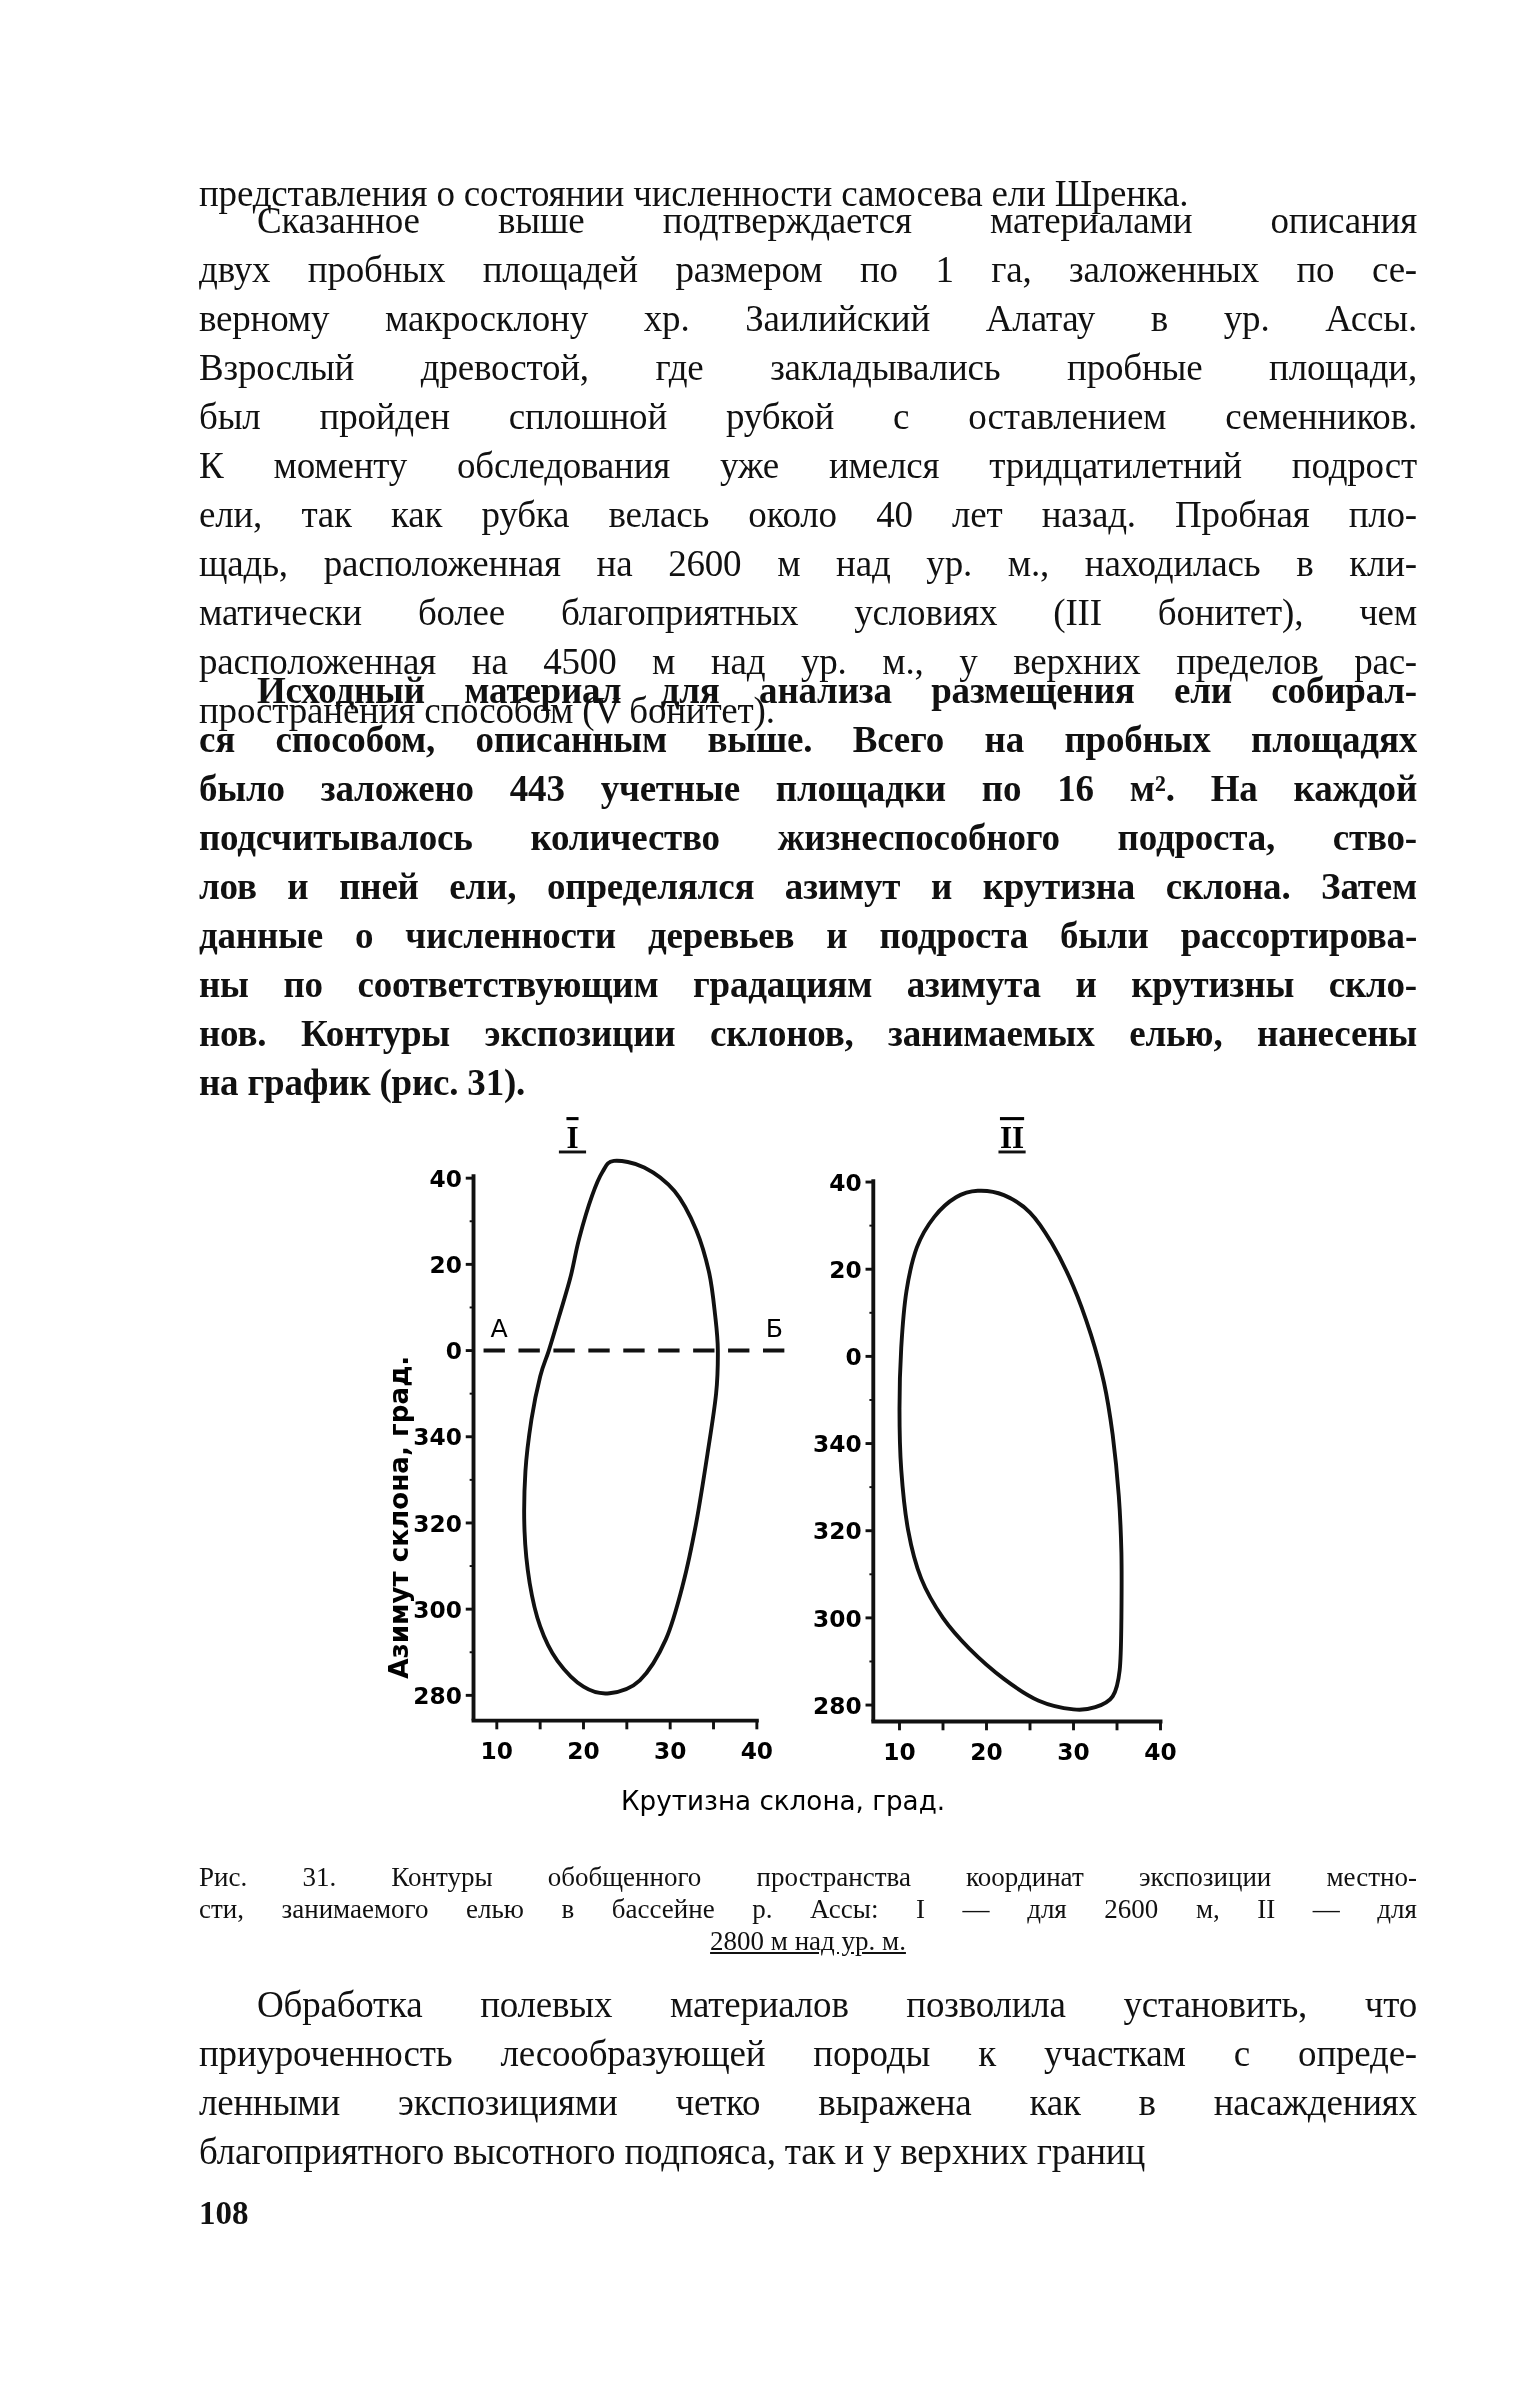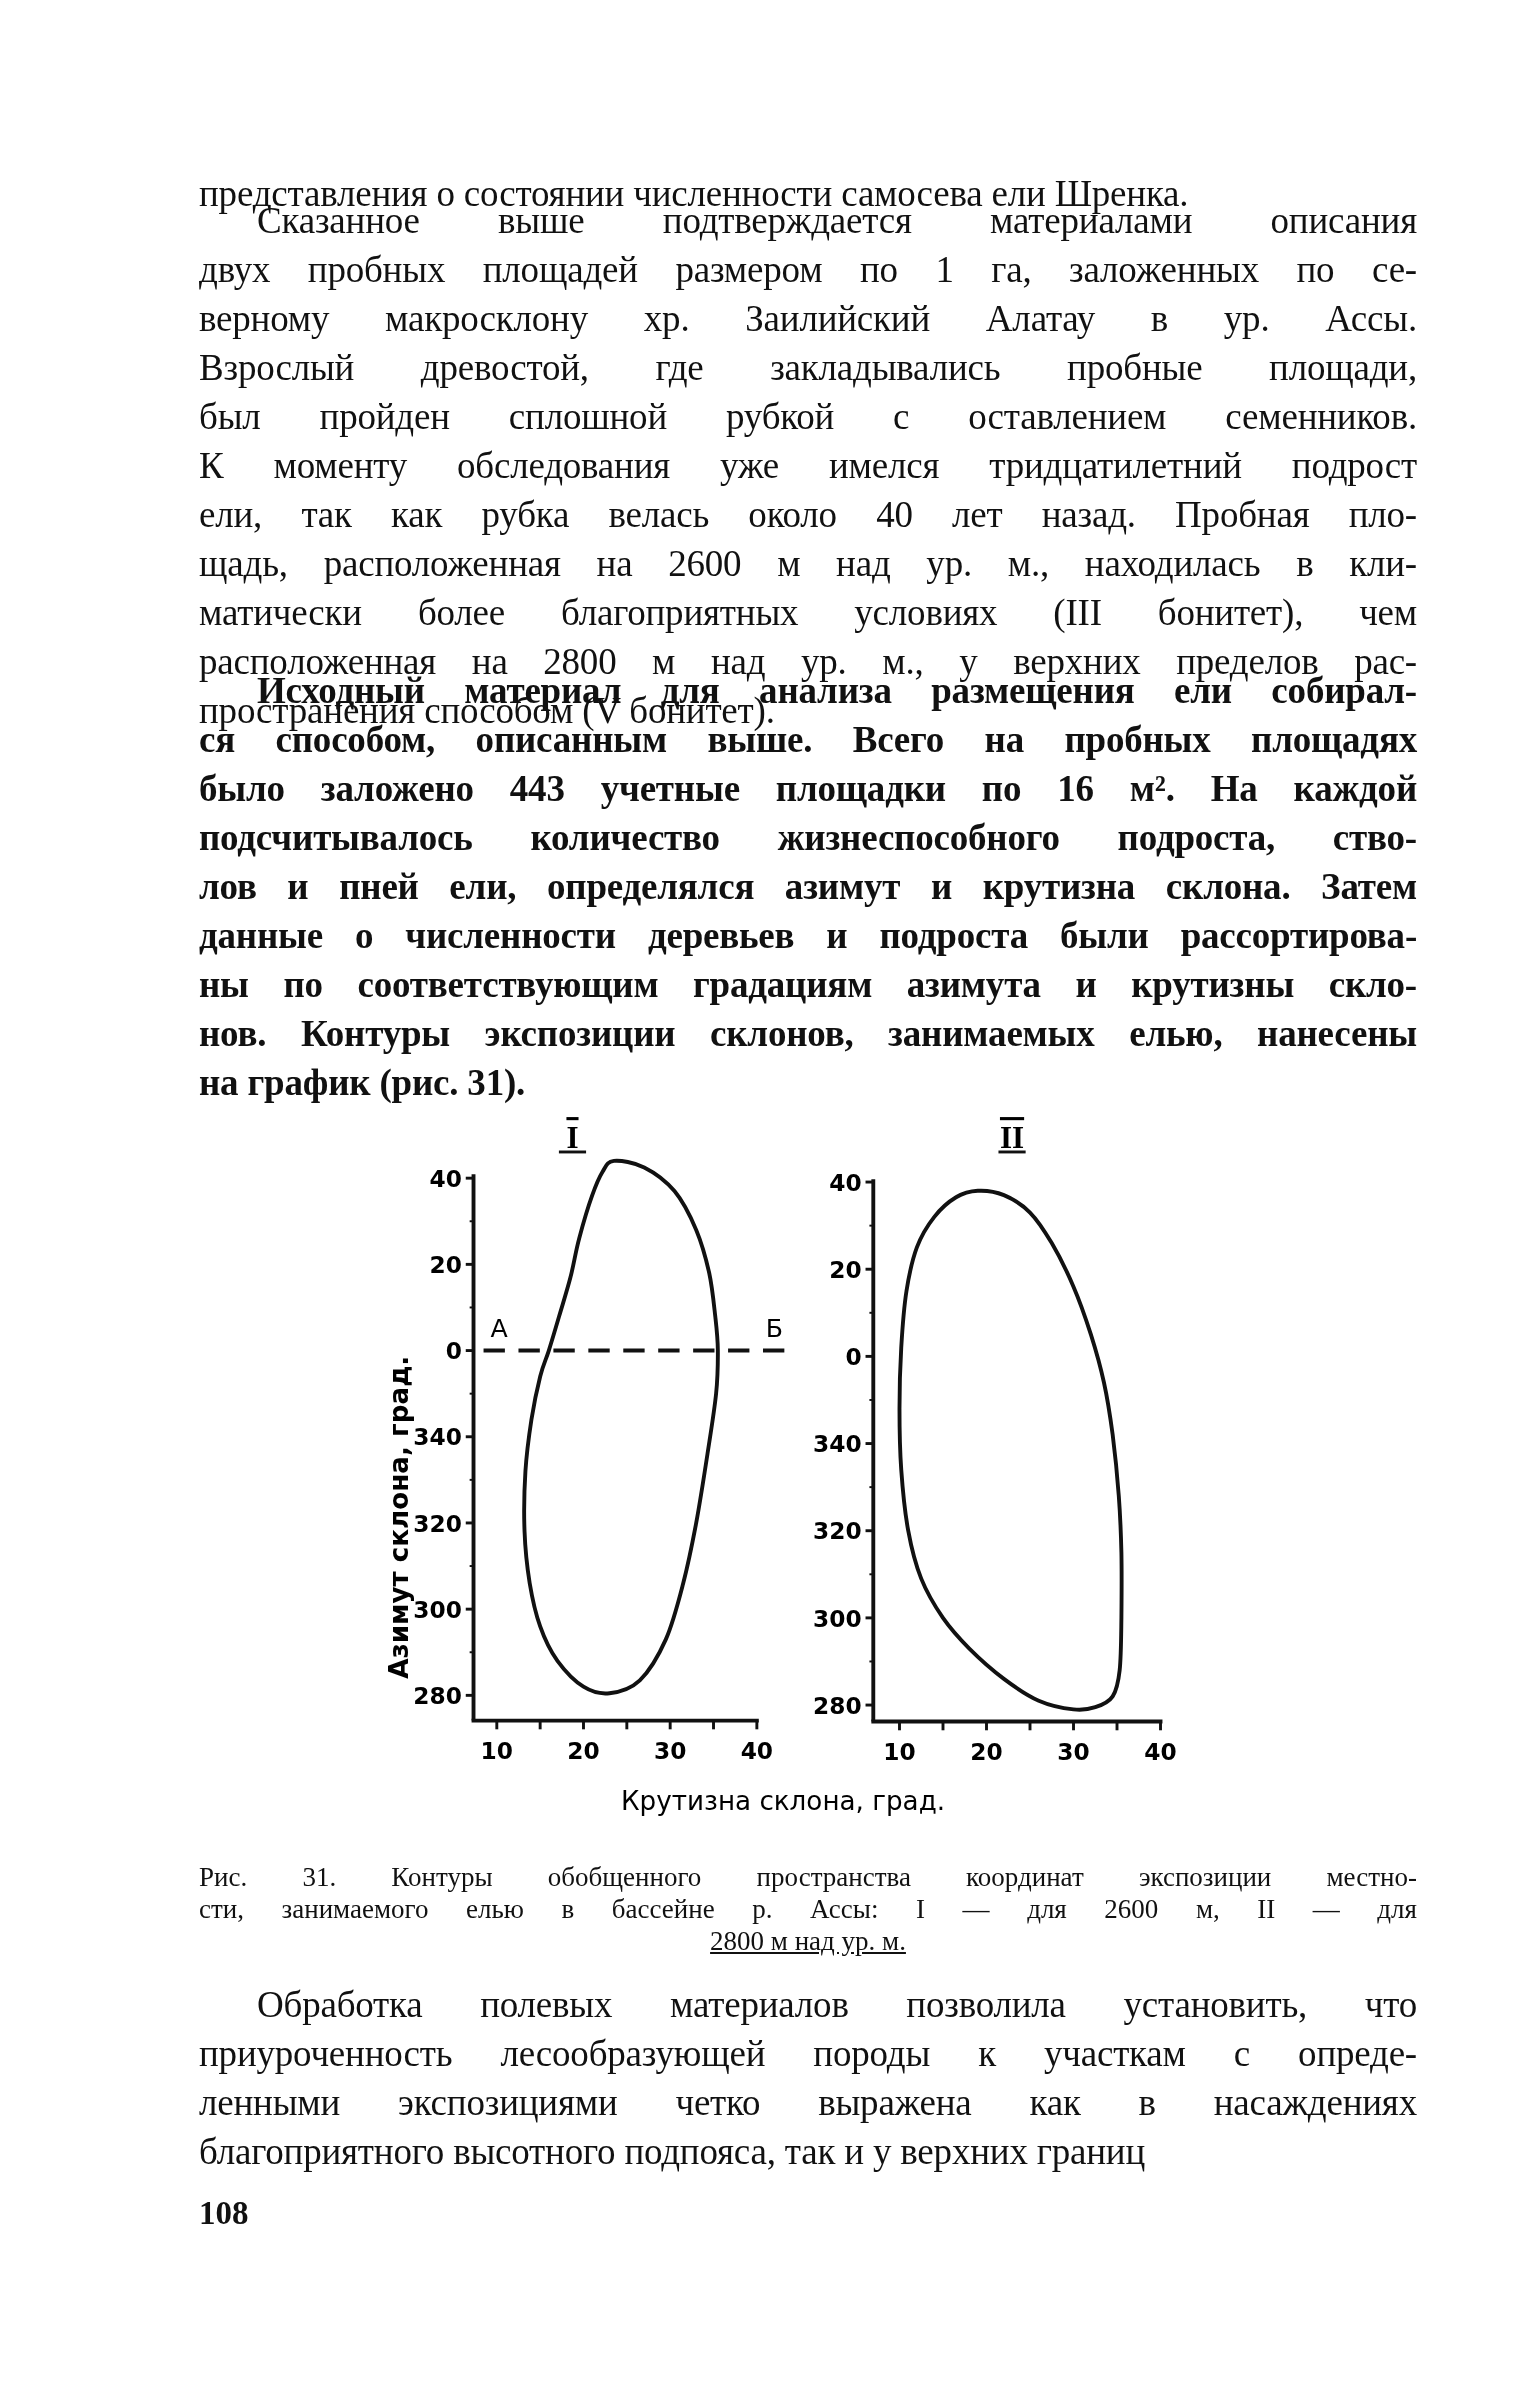"расположенная на 2800 м над" span.line { text: 2800 -> 4500 }
